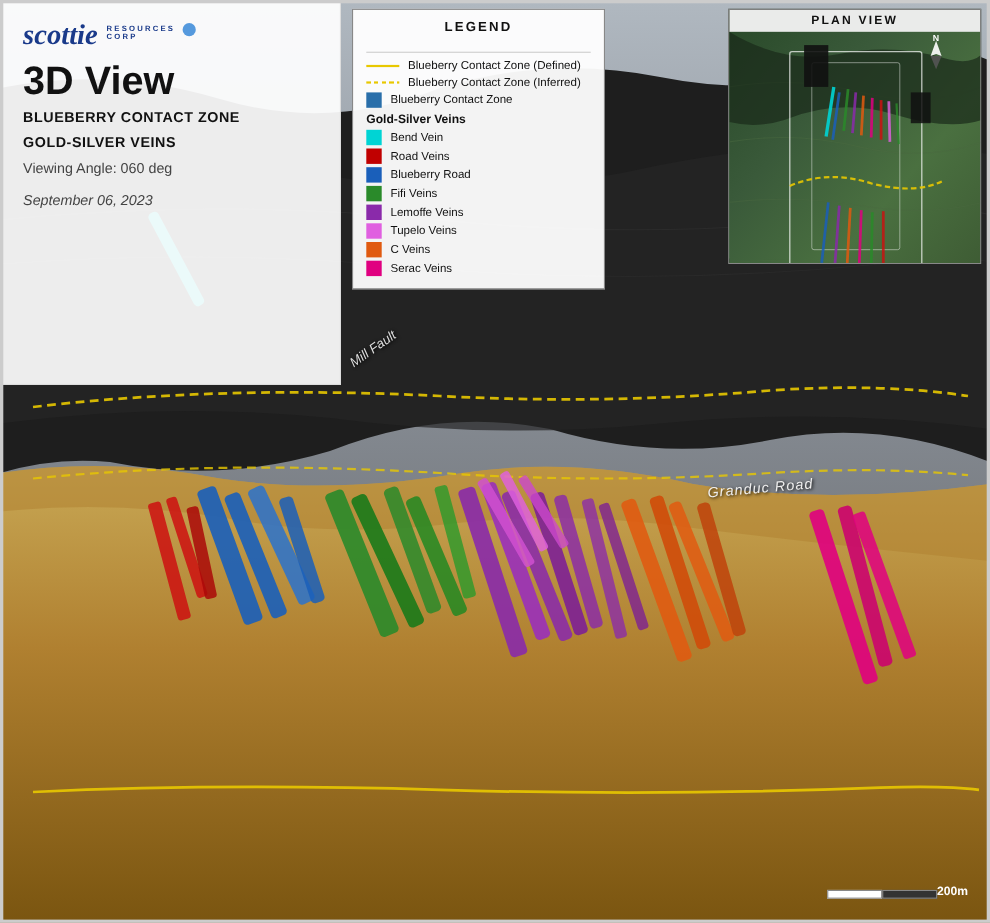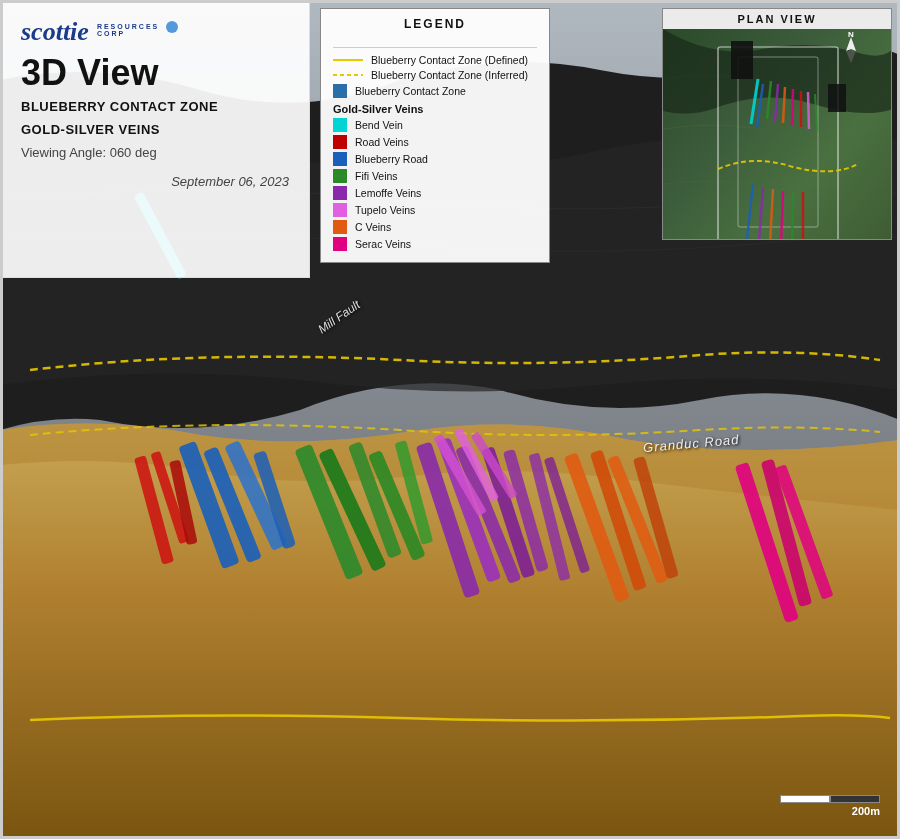"scottie" .info-panel { height: 278px -> 350px }
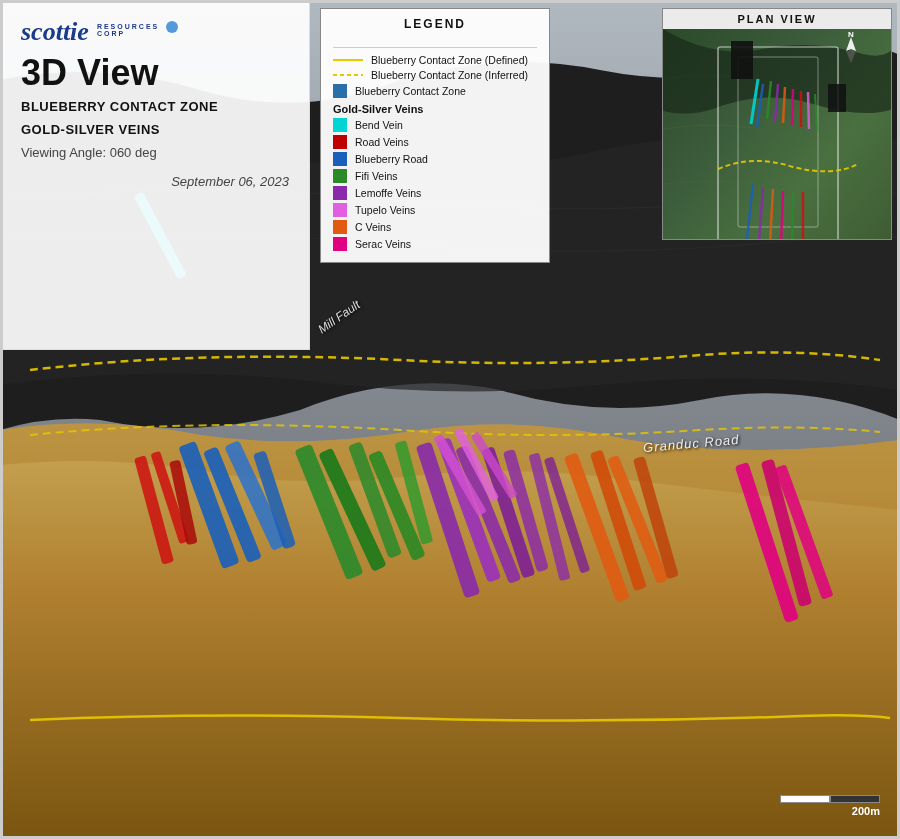"September 06, 2023" .date-text { text-align: right -> none }
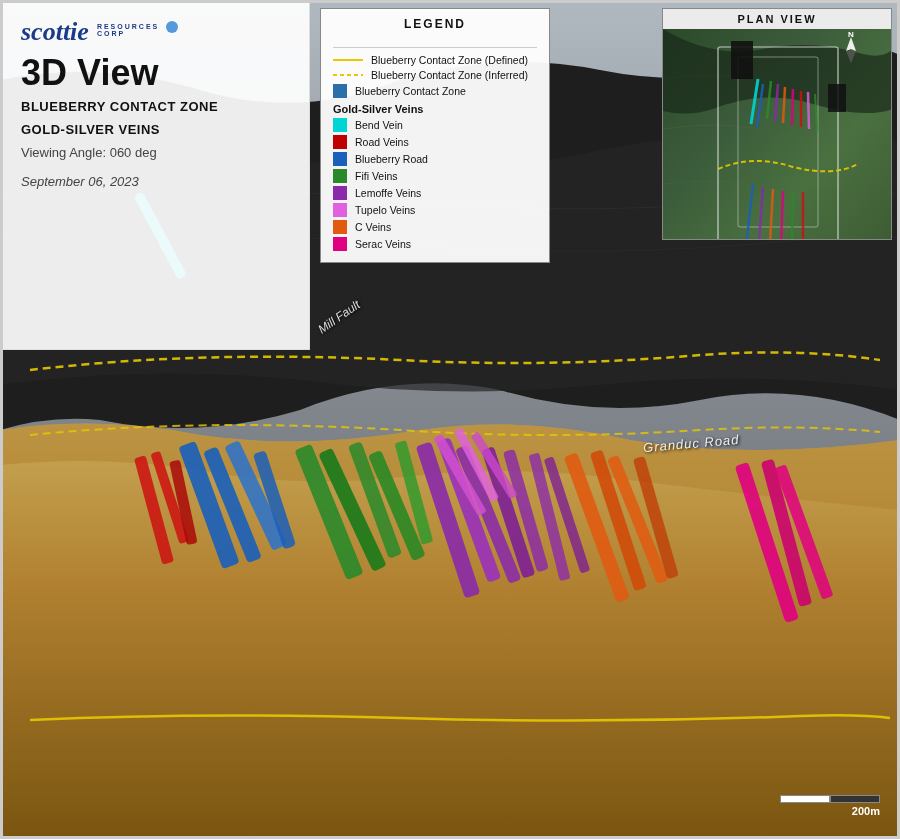"200m" .scale-bar-container { flex-direction: column -> row }
